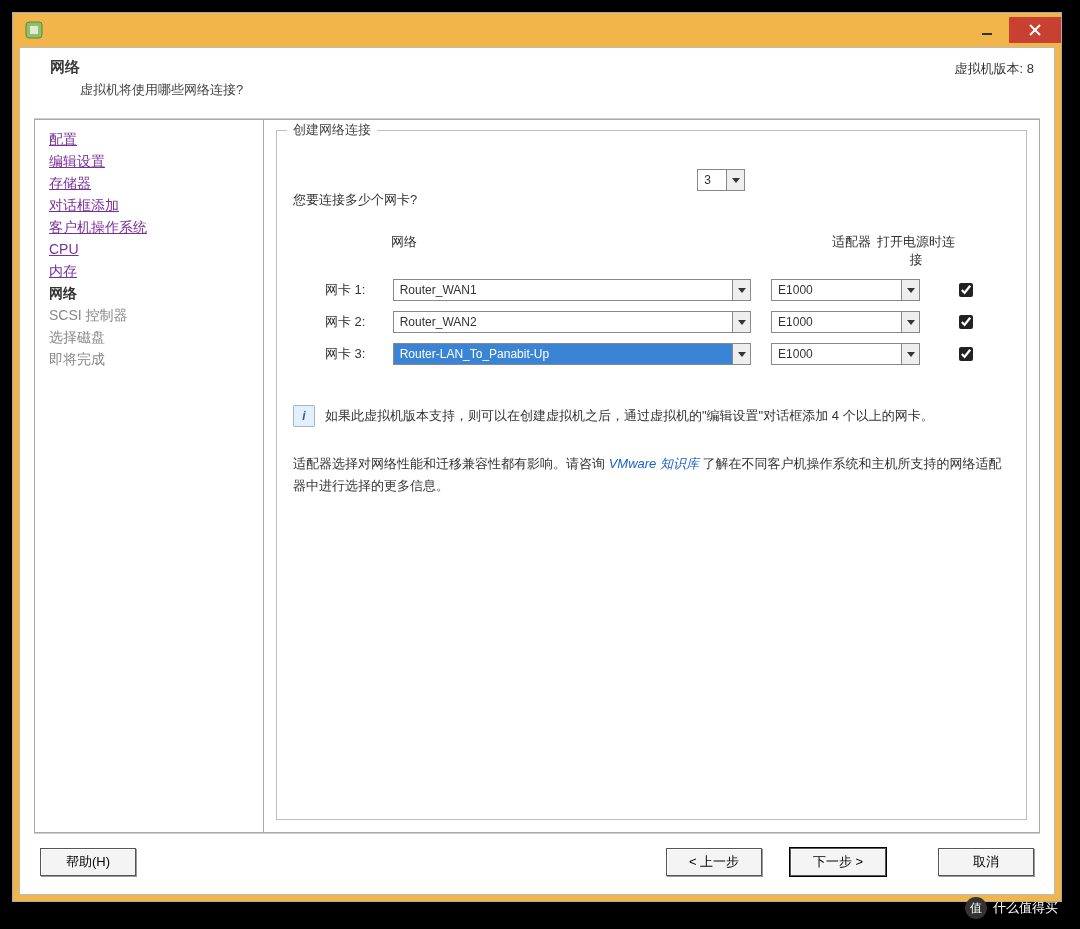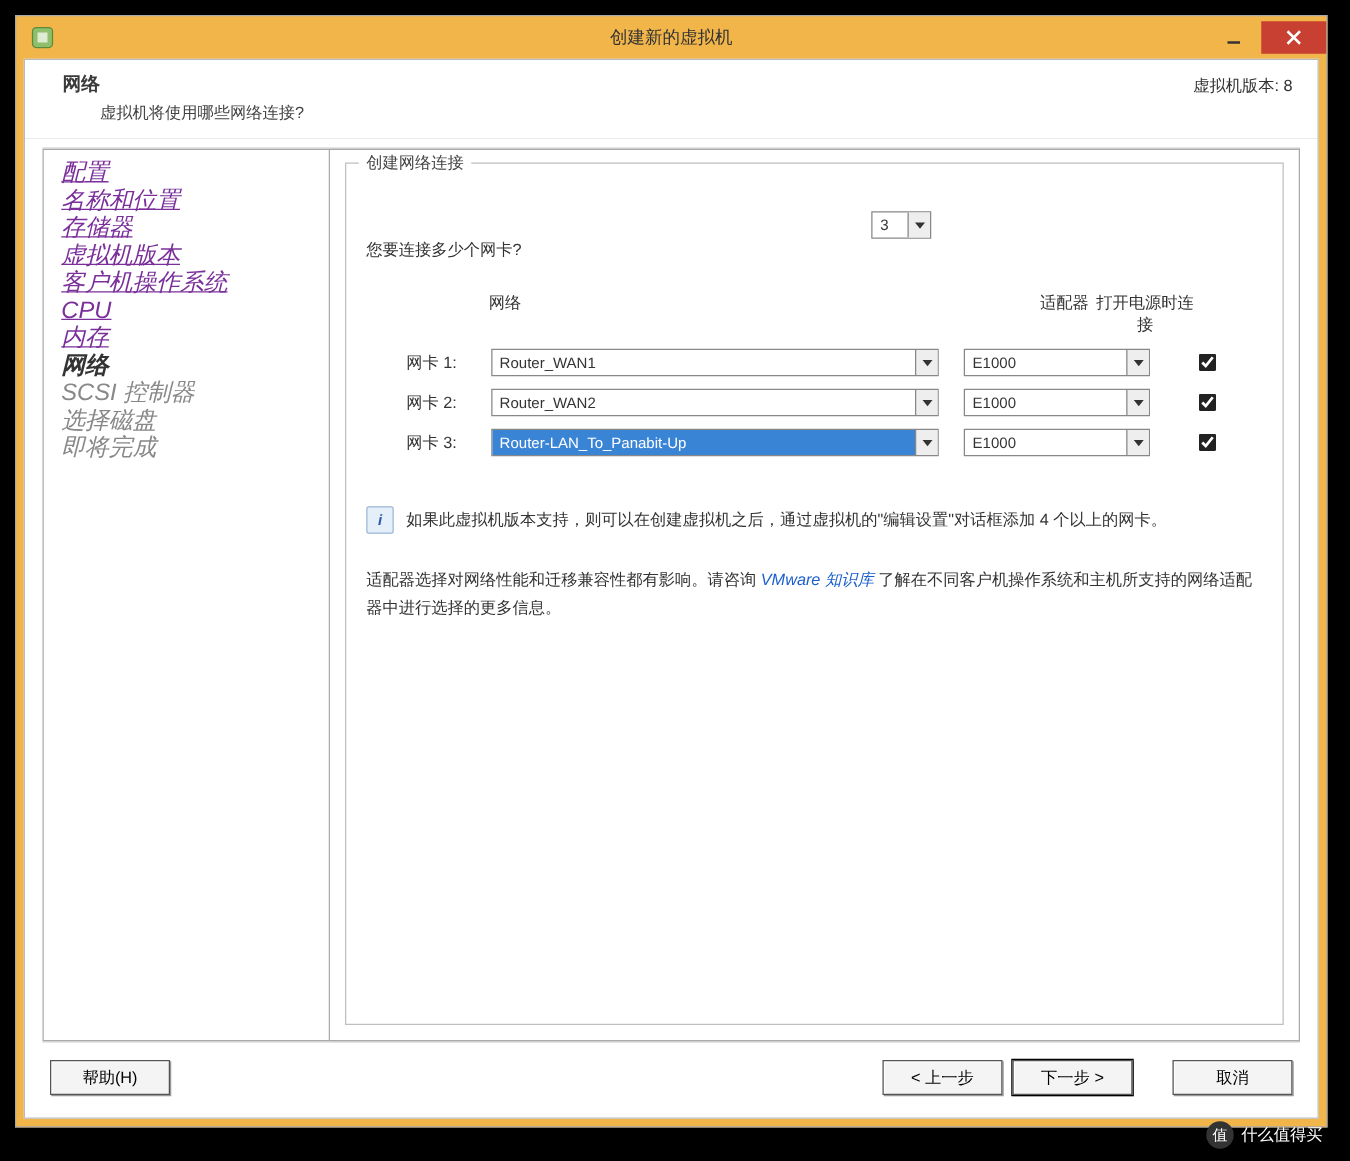"创建新的虚拟机" div.title-text { html: <div>创建新的虚拟机</div> -> none }
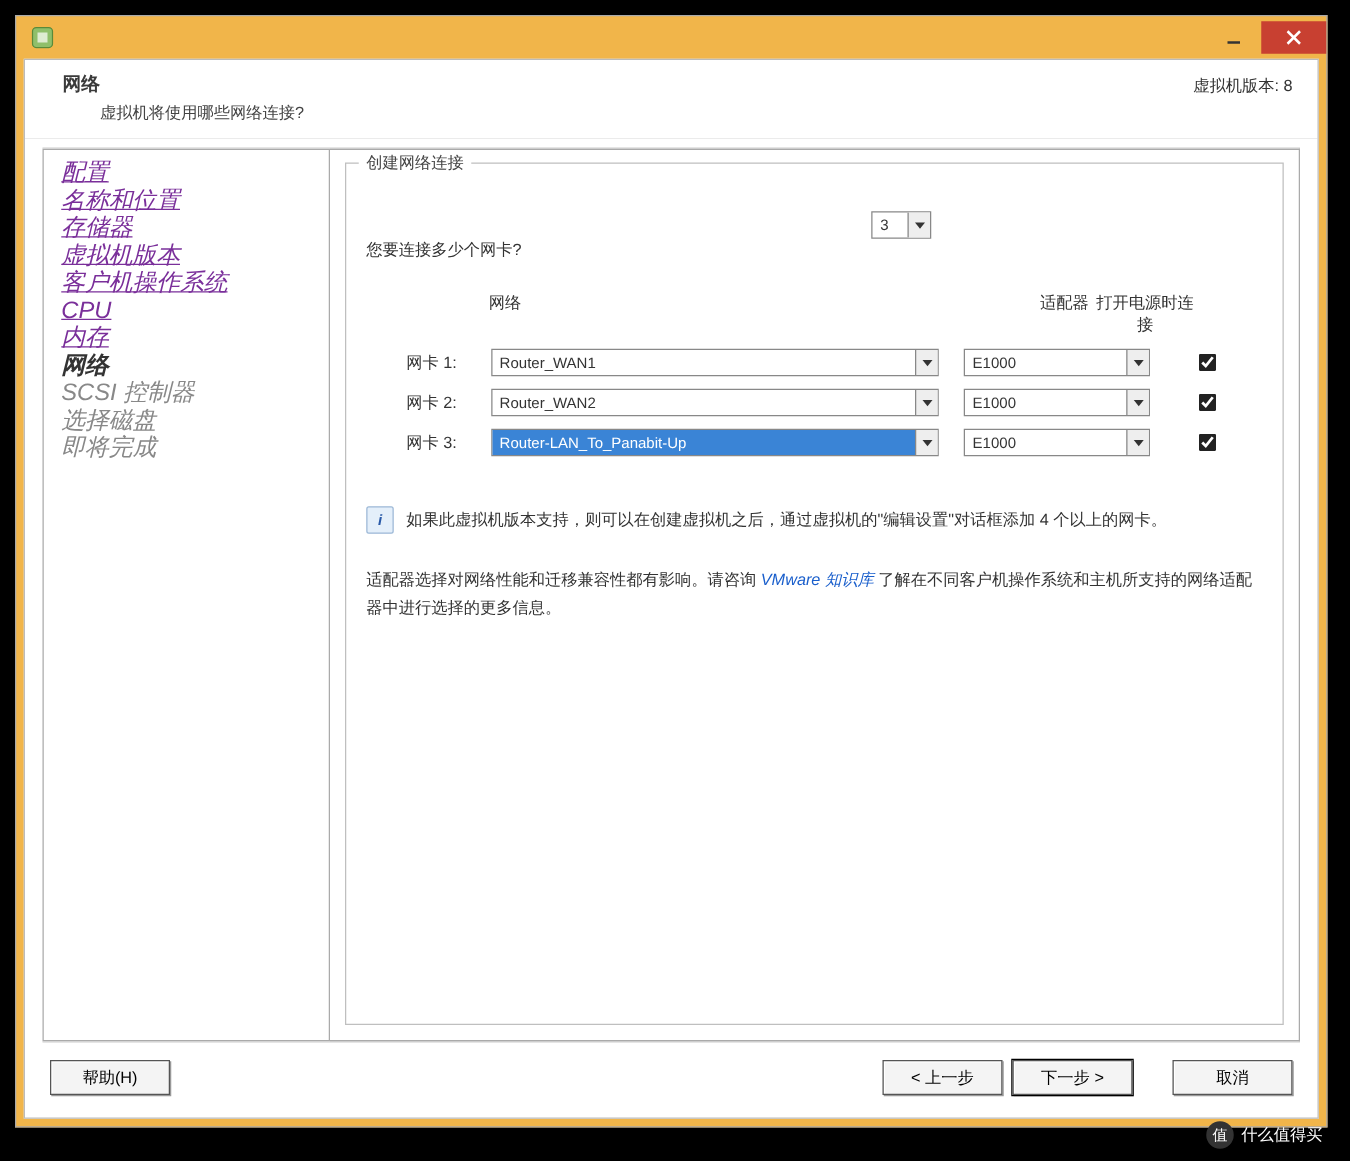"配置" .sidebar a { font-size: 19px -> 14px; font-style: italic -> none }
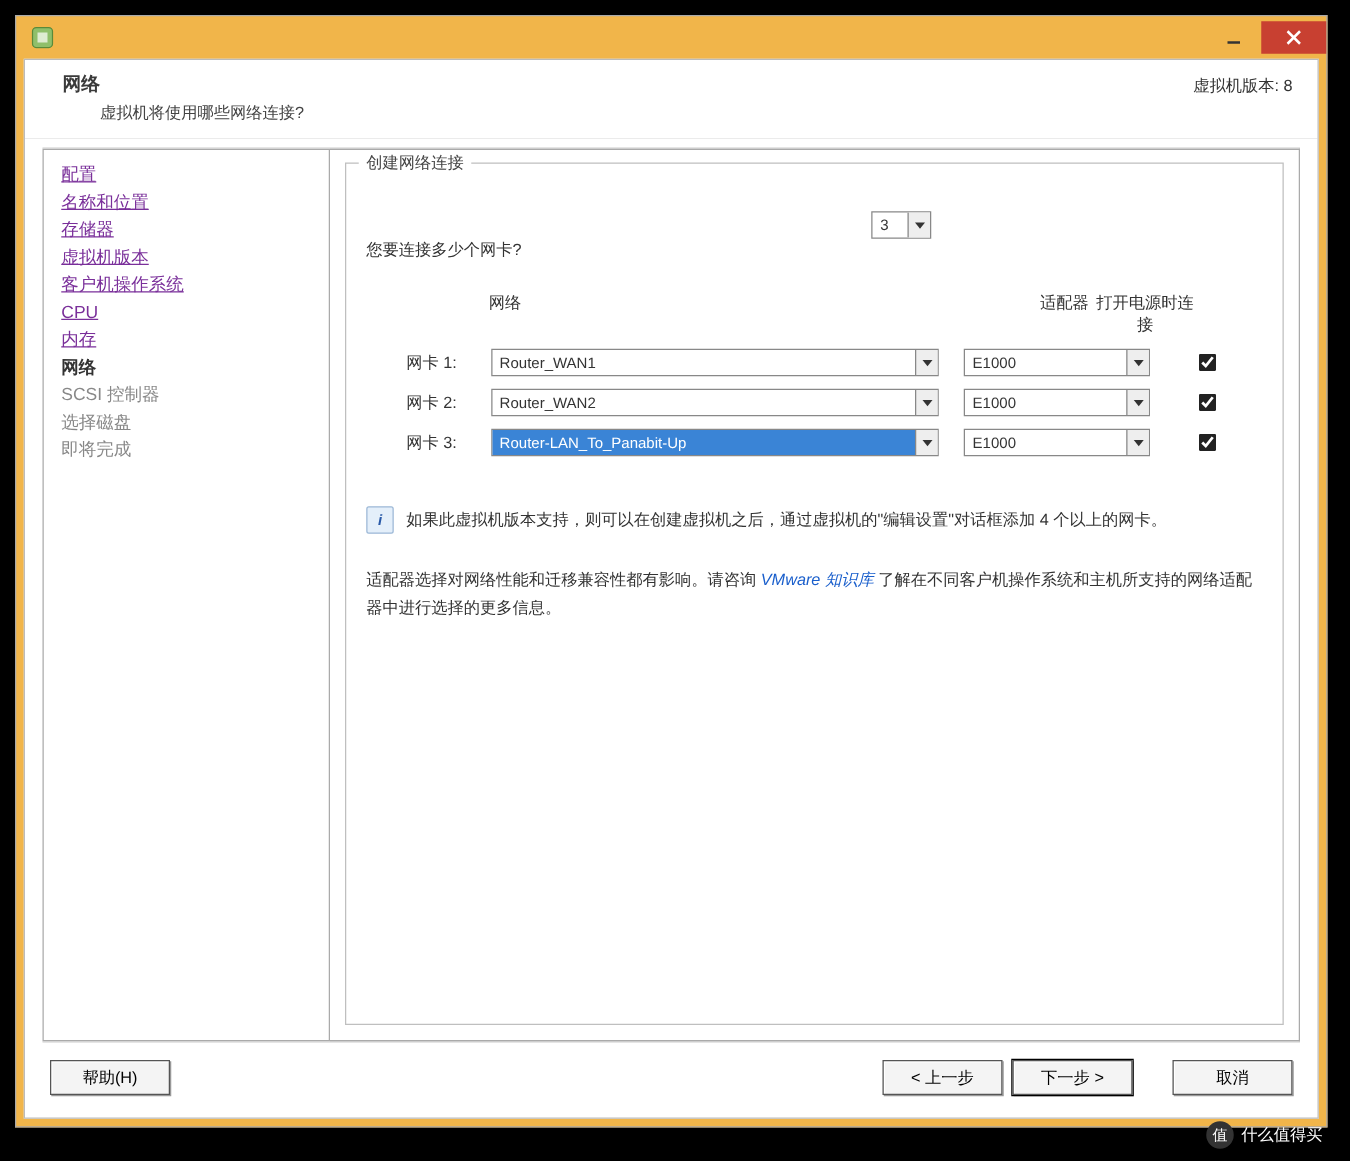"名称和位置" a { text: 名称和位 -> 编辑设 }
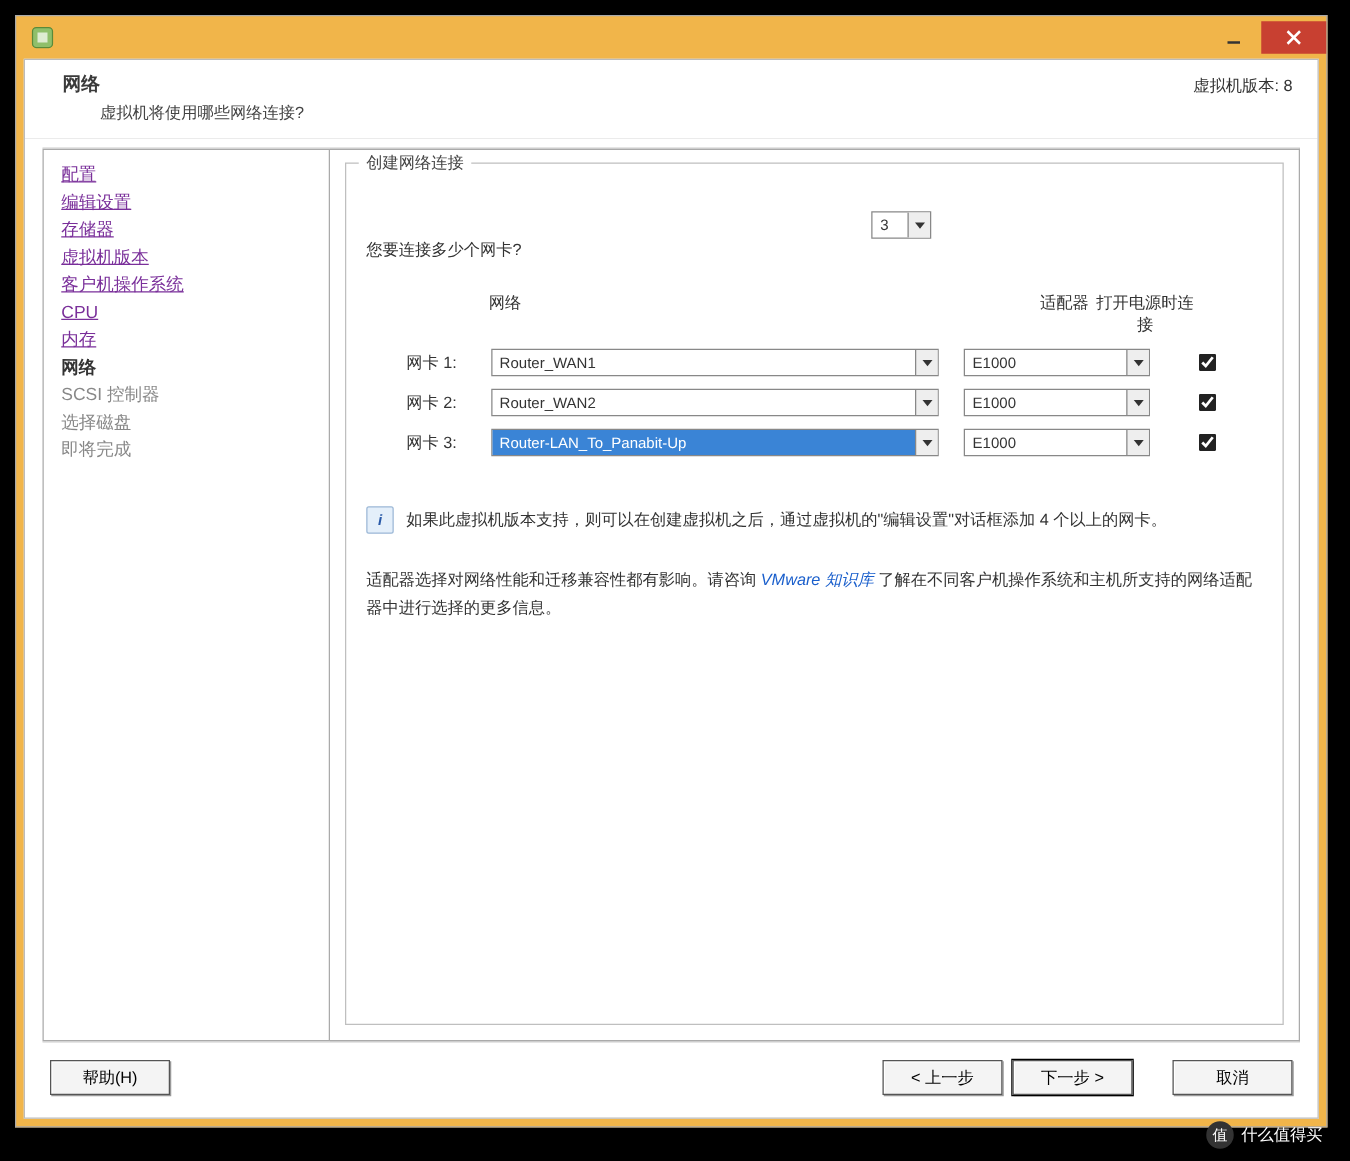"虚拟机版本" a { text: 虚拟机版本 -> 对话框添加 }
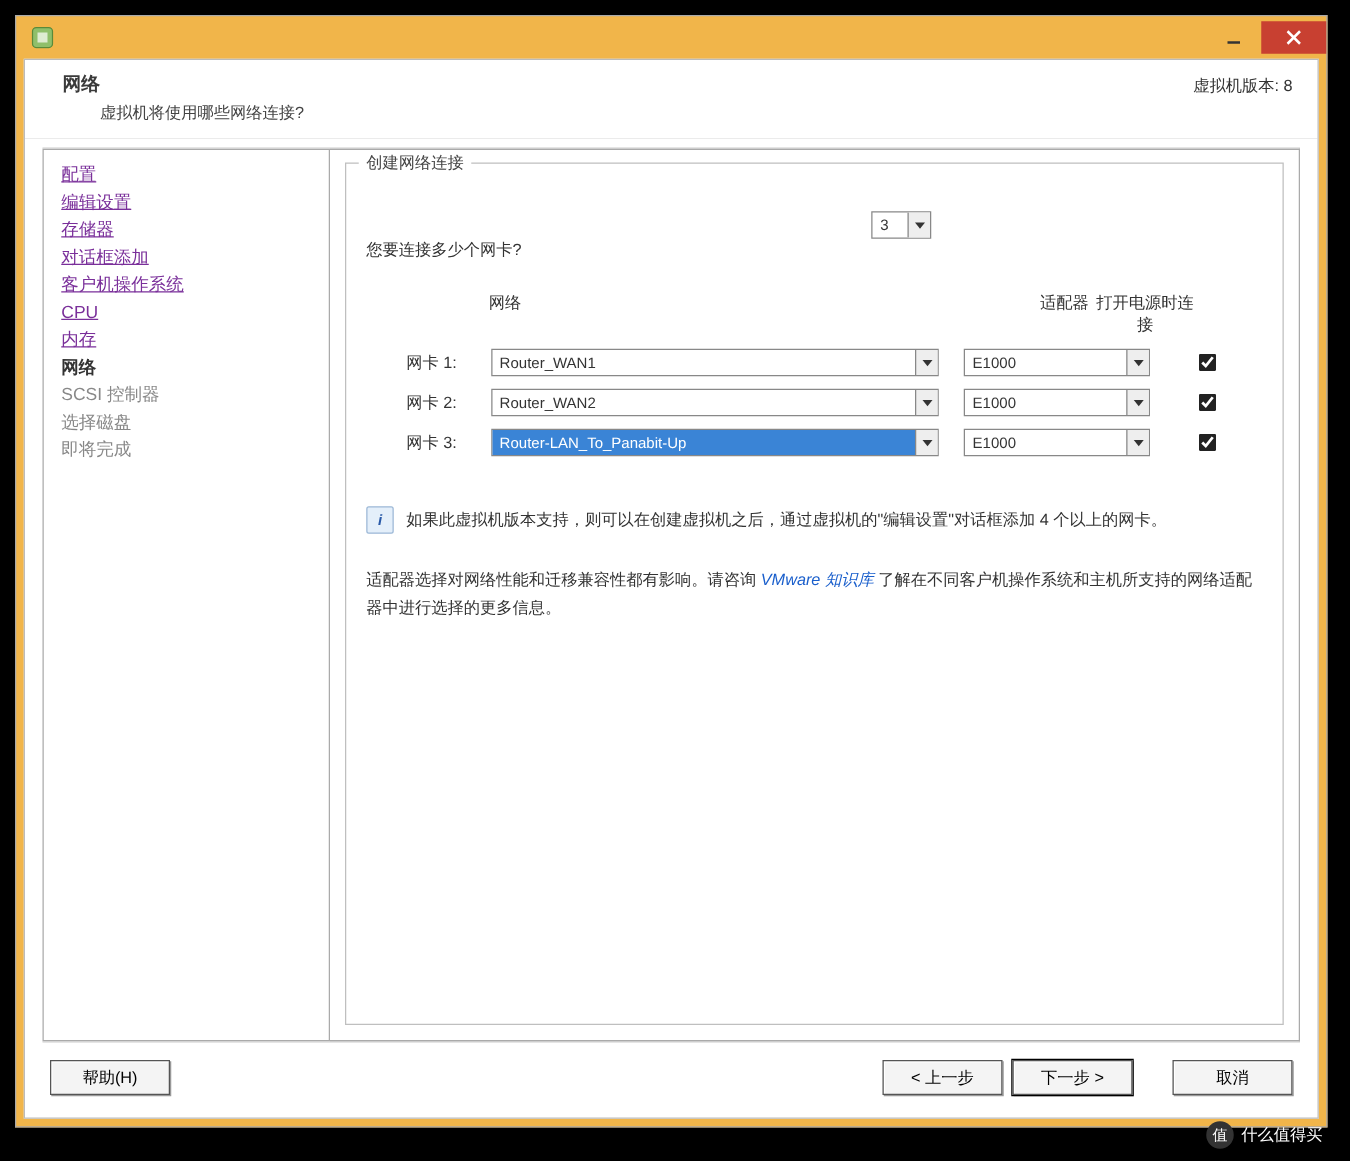"帮助(H)" .footer { gap: 8px -> 28px }
